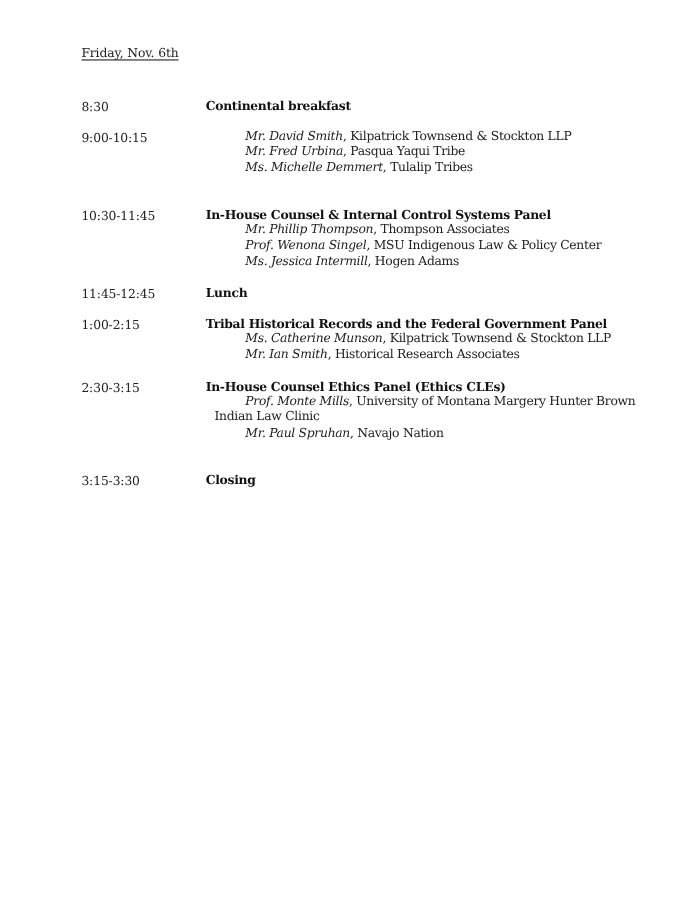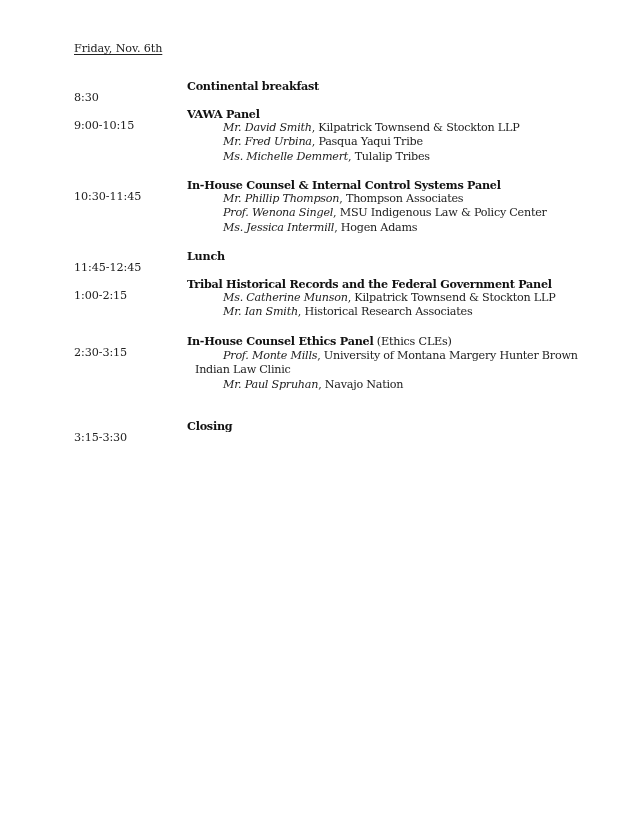"Continental breakfast" .content { top: 4px -> 14px }
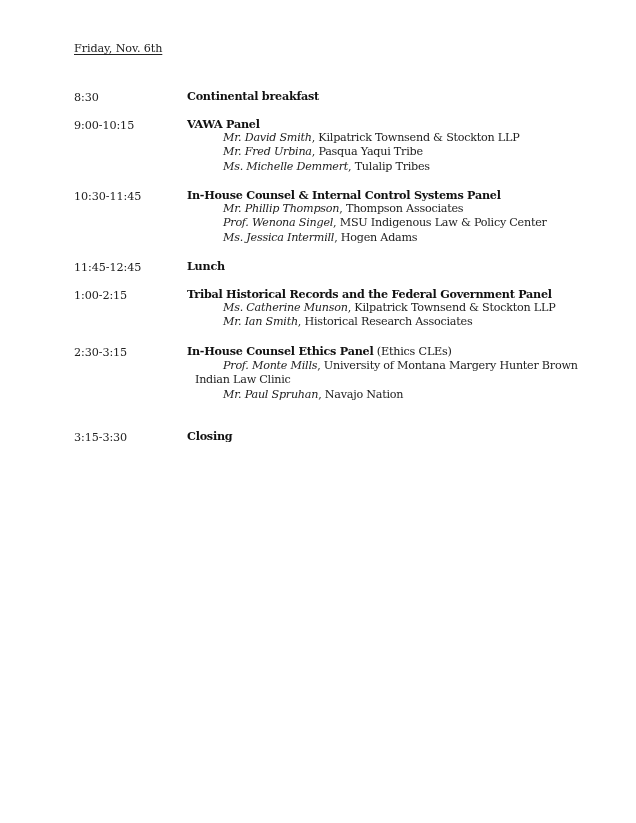"VAWA Panel" div.title { html: <div>VAWA Panel</div> -> none }
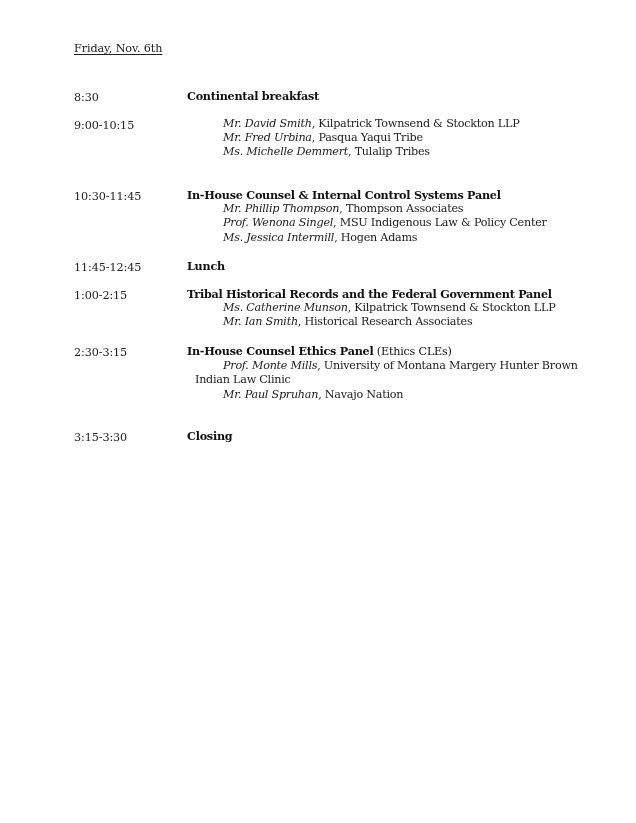"(Ethics CLEs)" .title-note { font-weight: normal -> bold }
